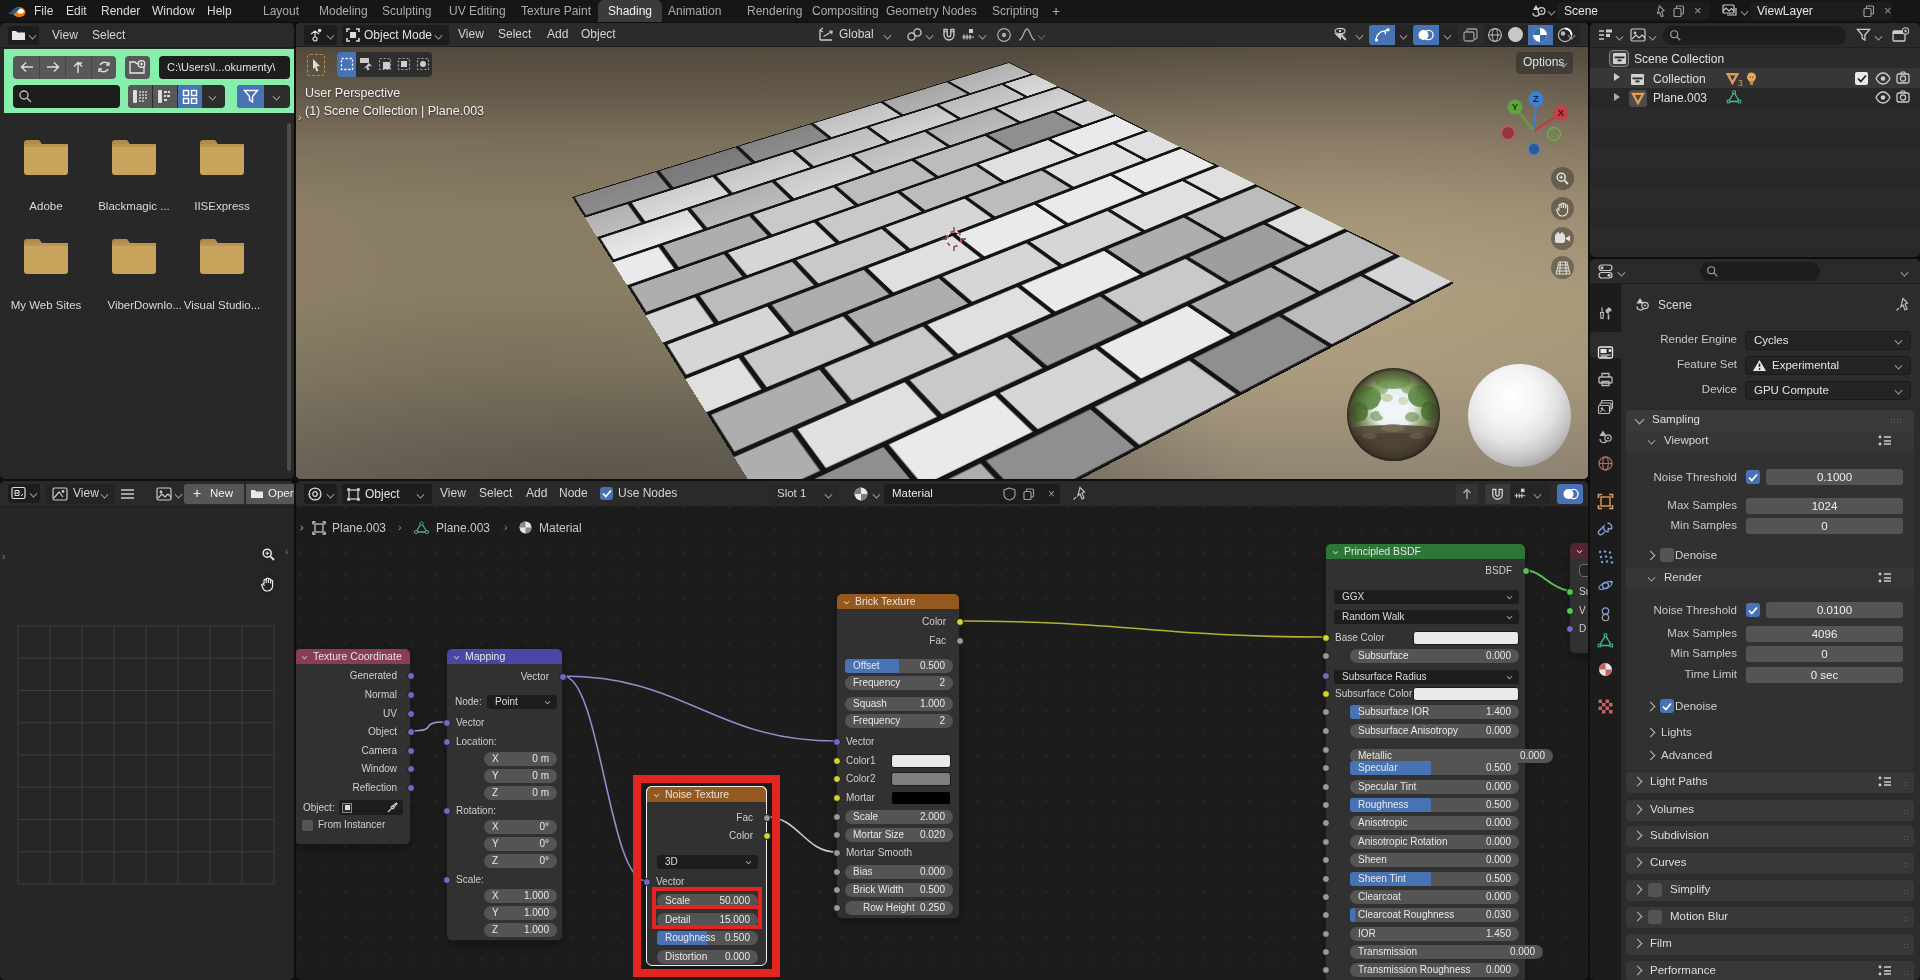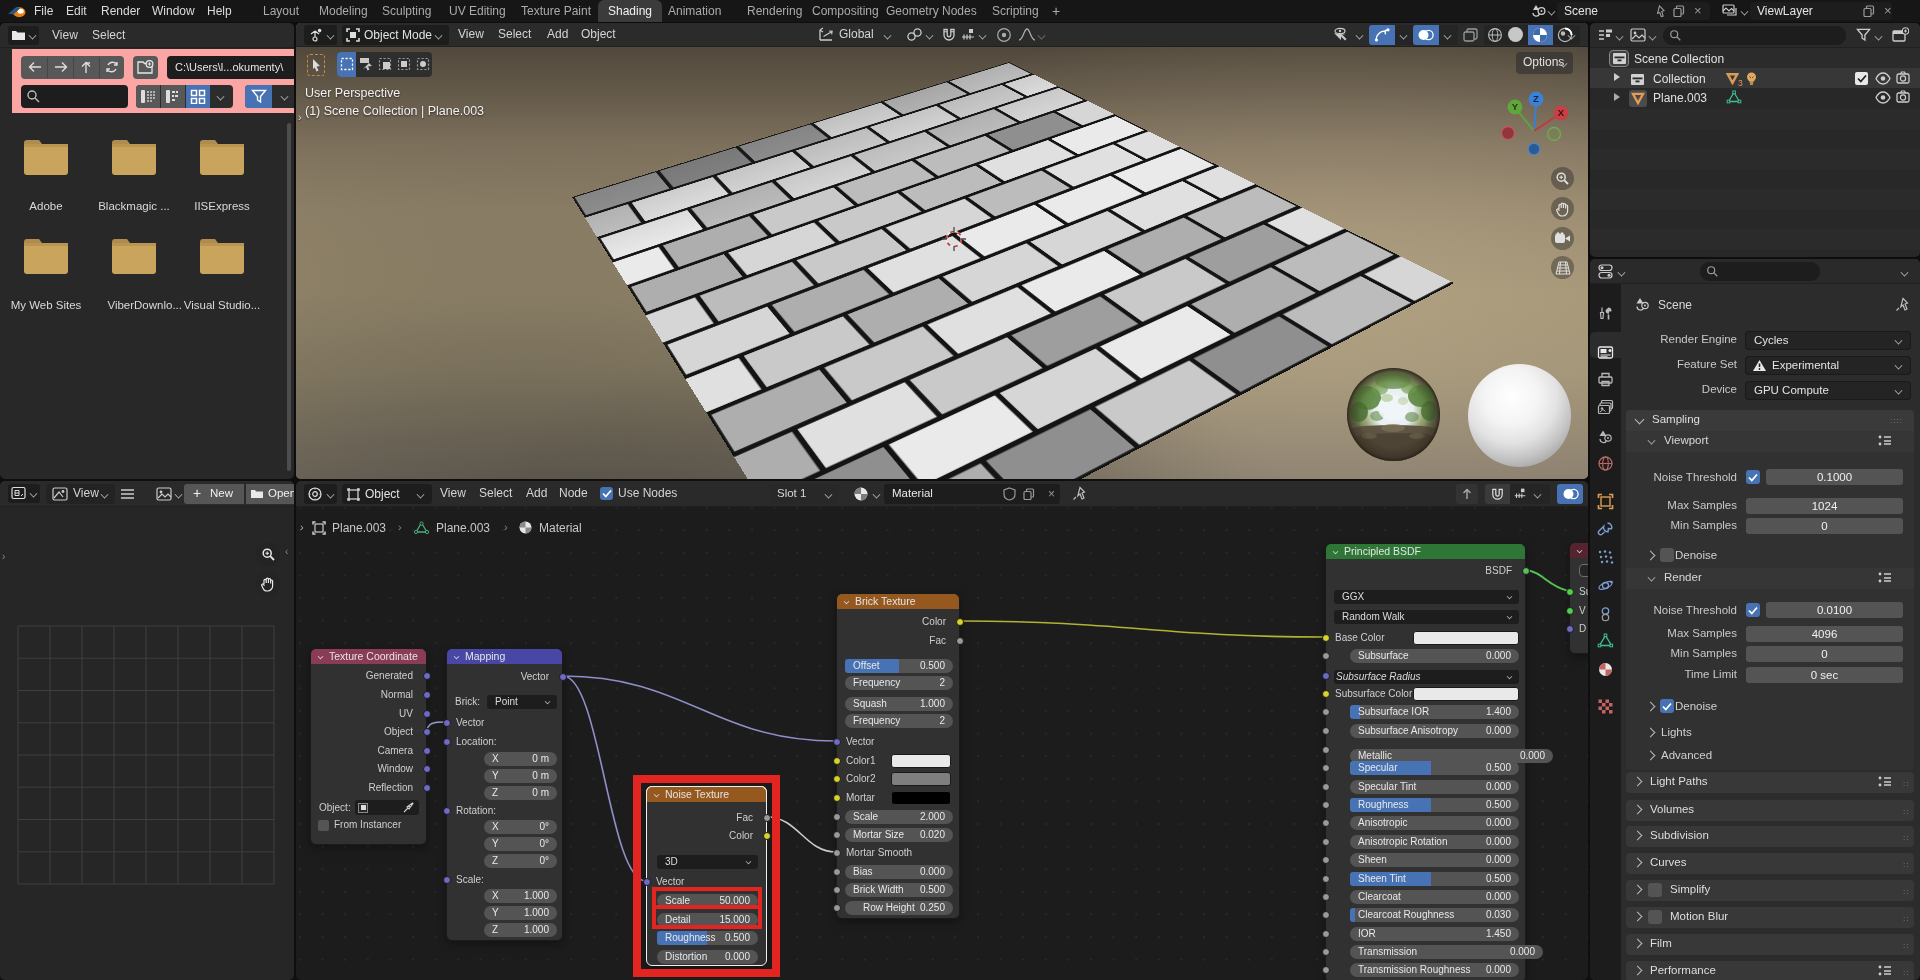"C:\Users\l...okumenty\" div.abs { background: #fca5a5 -> #86efac; left: 12px -> 4px }
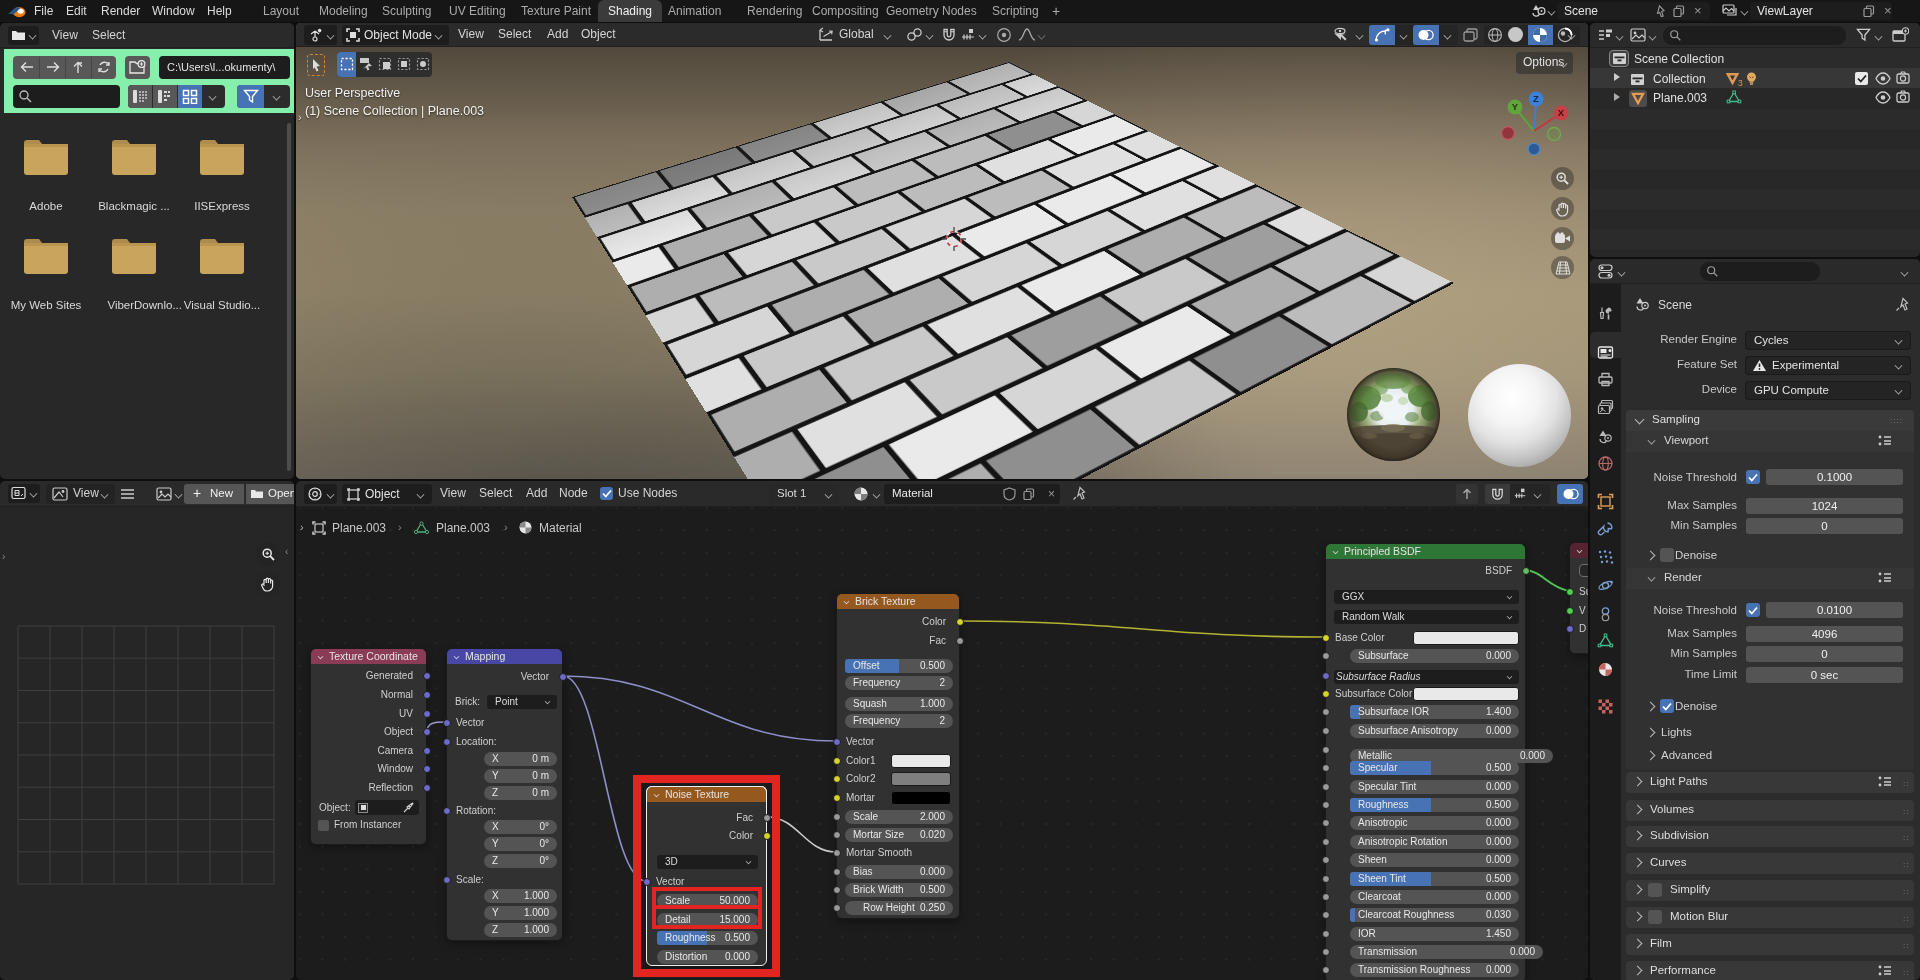"Texture Coordinate" div.abs { margin-left: 16px -> none }
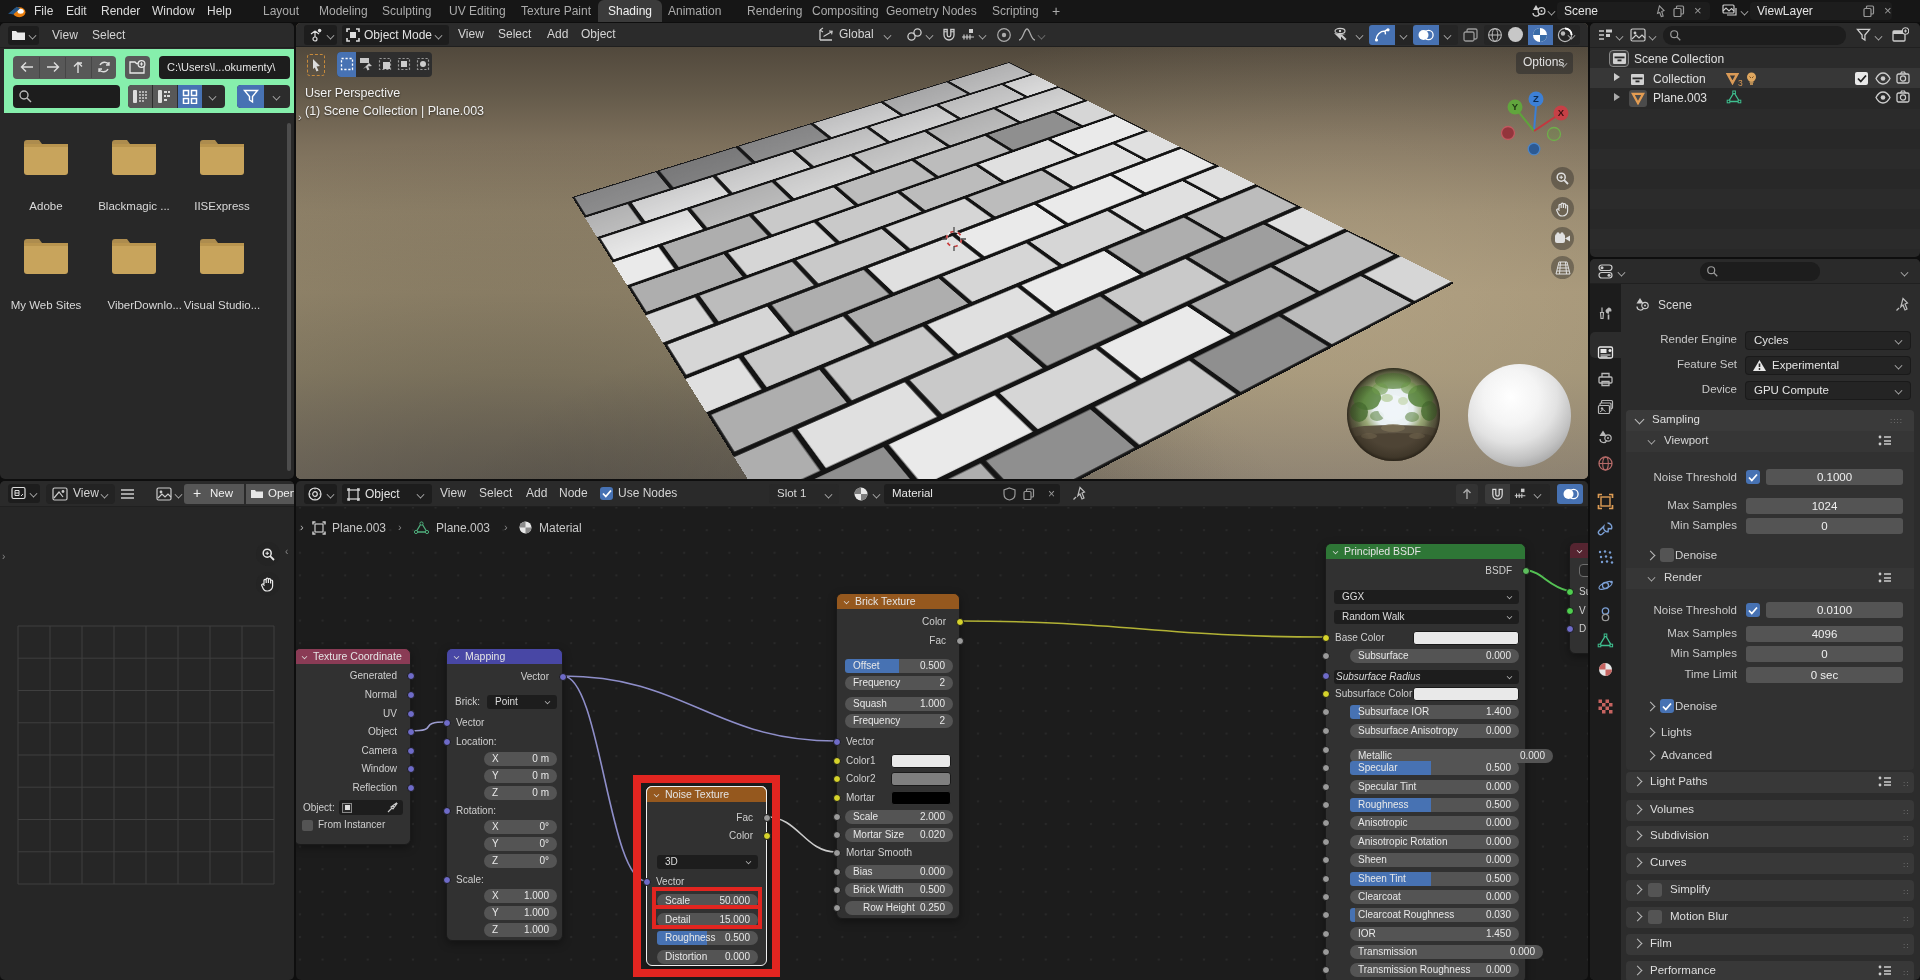"Subsurface Radius" span.abs { font-style: italic -> none; left: 2px -> 8px }
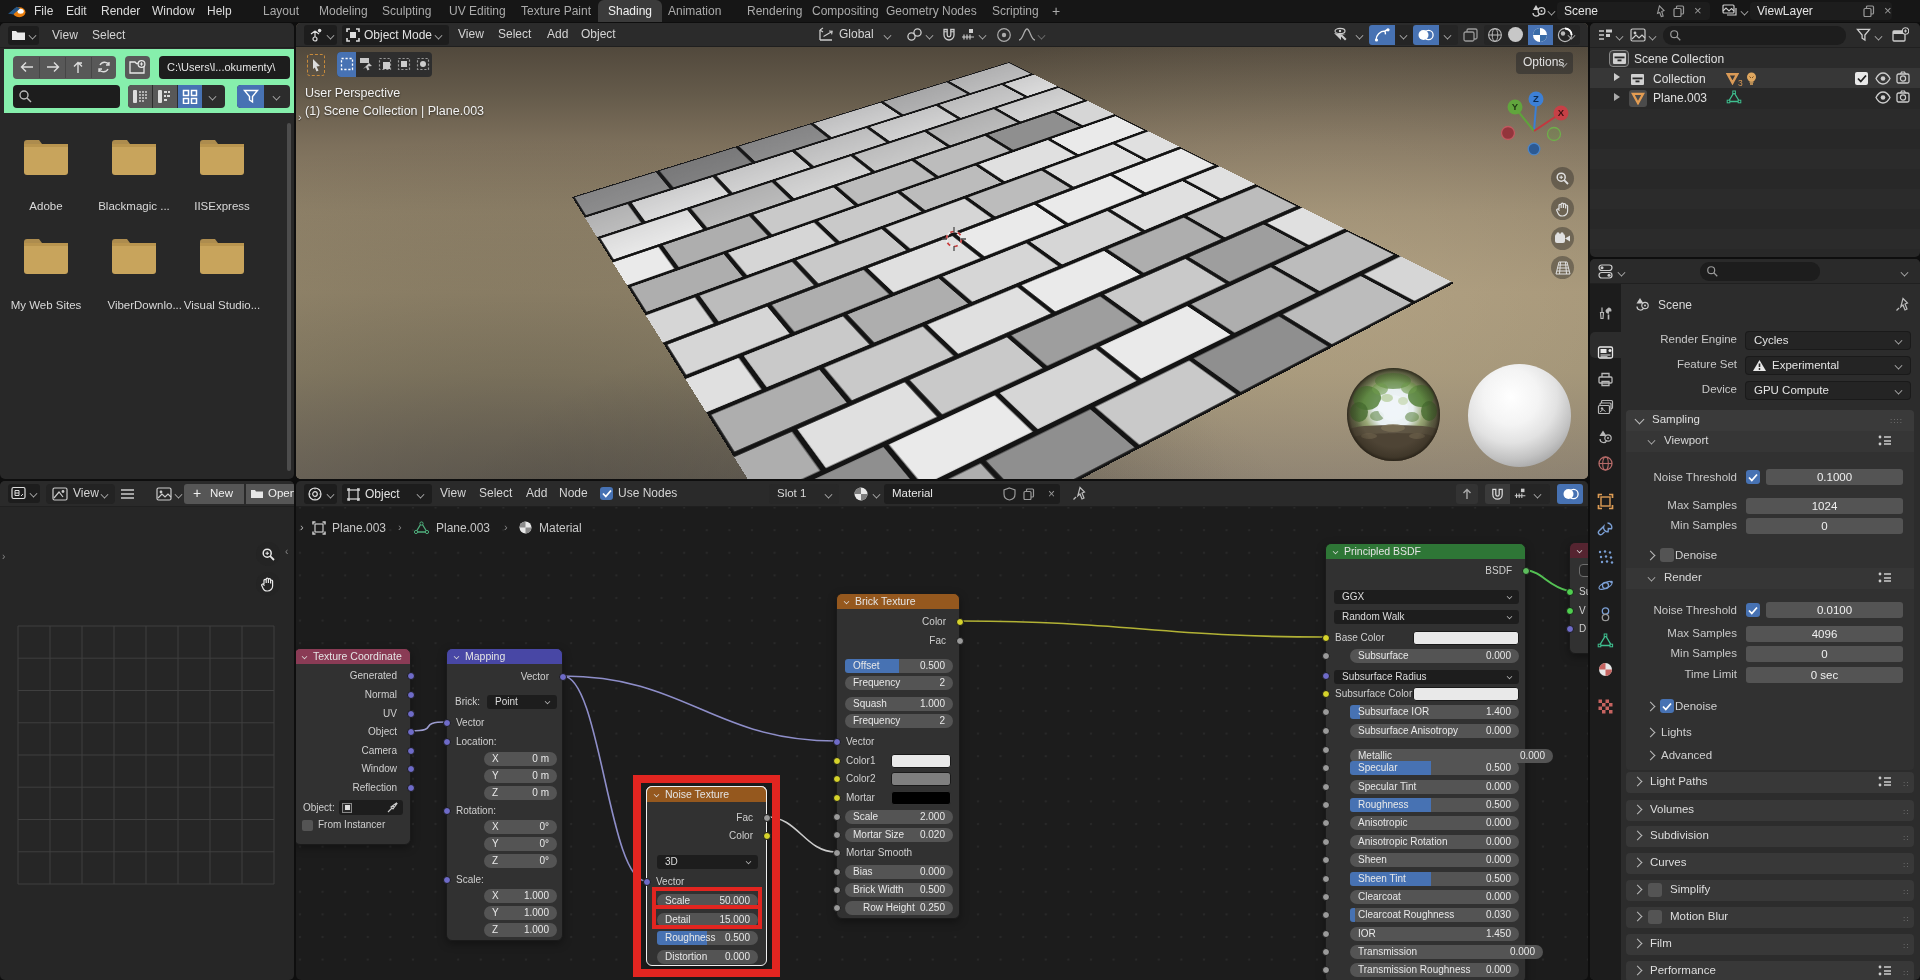"Brick:" div.nlbl { text: Brick -> Node }
